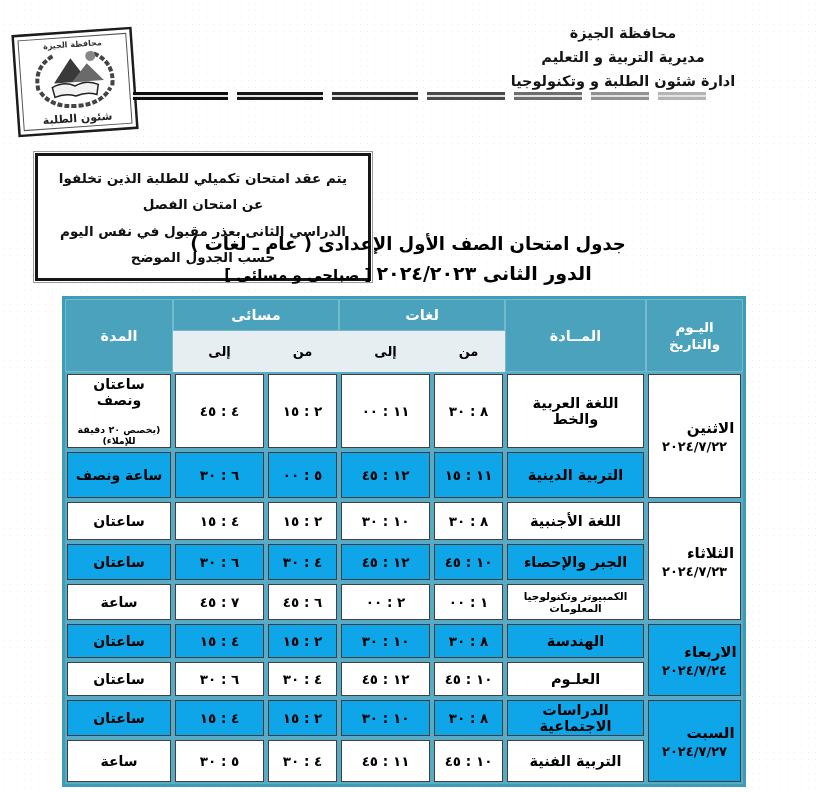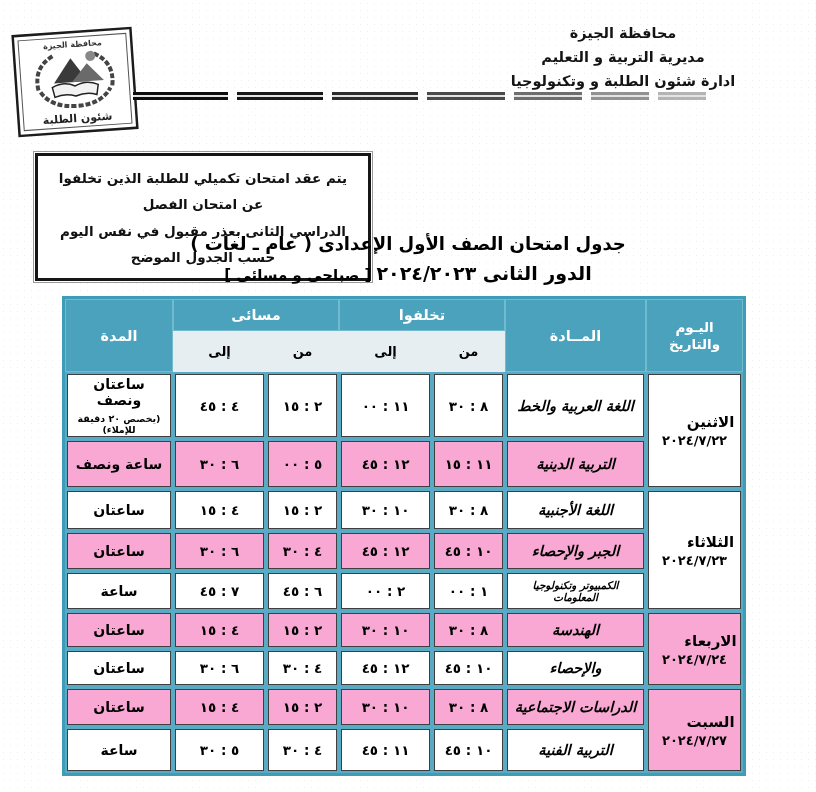"تخلفوا" th { text: تخلفوا -> لغات }
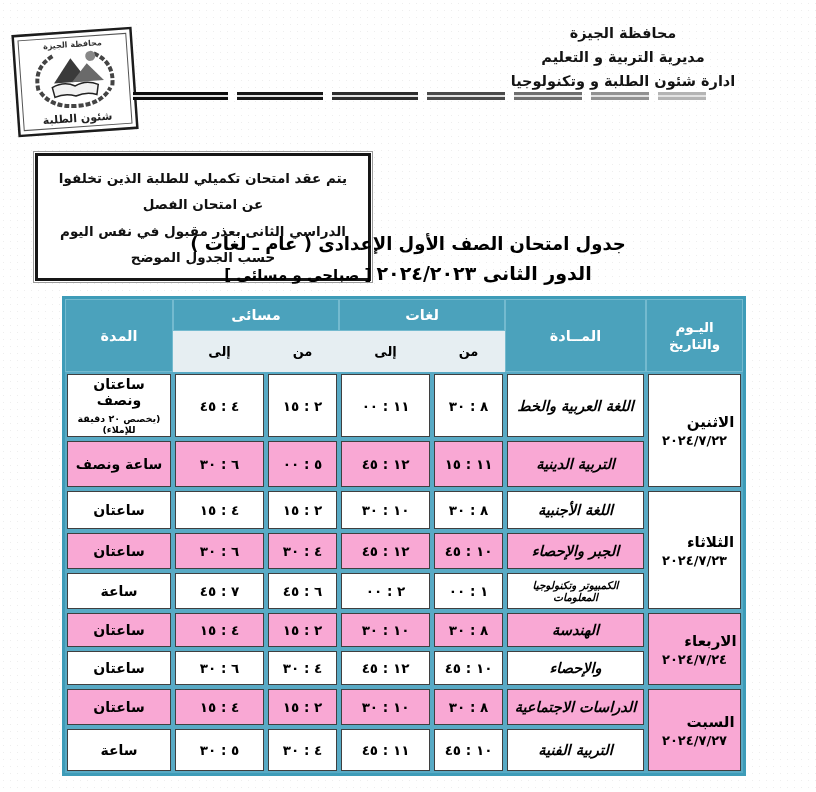"اللغة العربية والخط" .subject-cell { font-style: italic -> none }
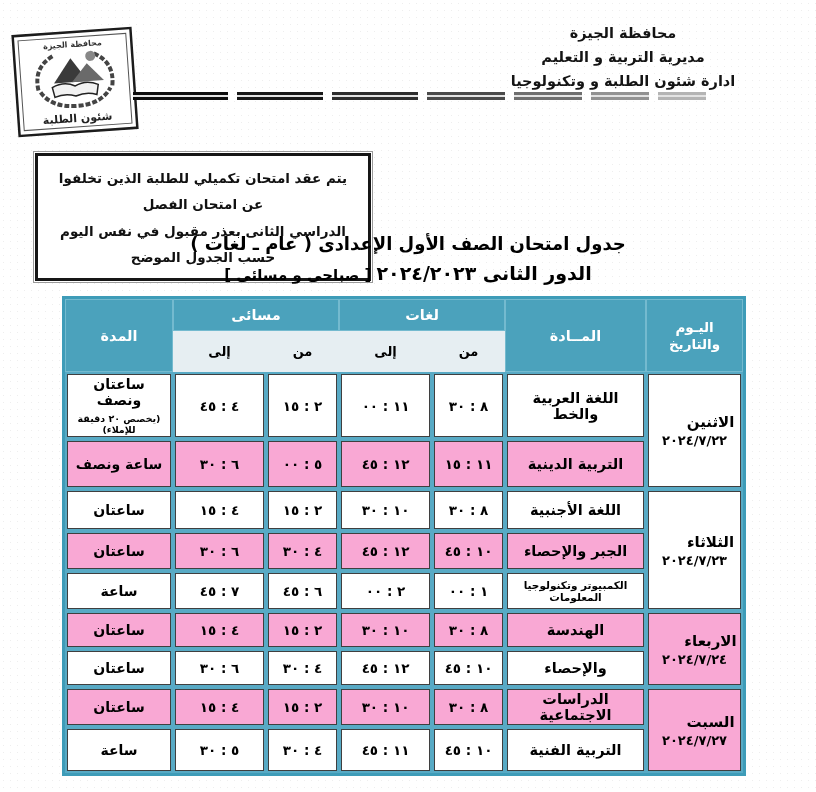"(يخصص ٢٠ دقيقة للإملاء)" .dur-note { margin-top: 5px -> 16px }
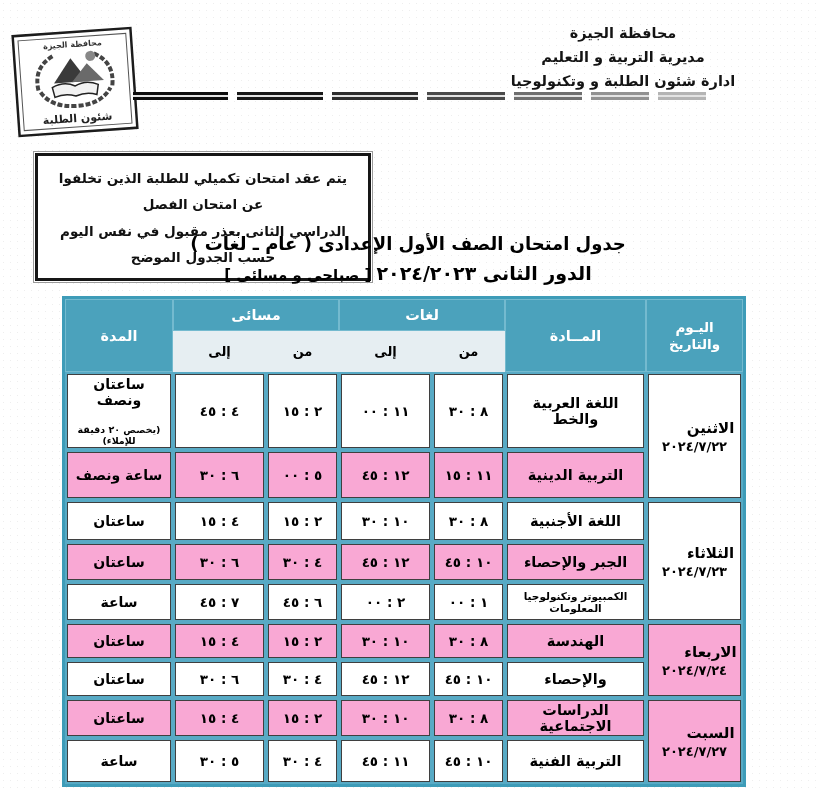"ساعة ونصف" tbody tr.alt td { background: #f9a8d4 -> #0ea5e9 }
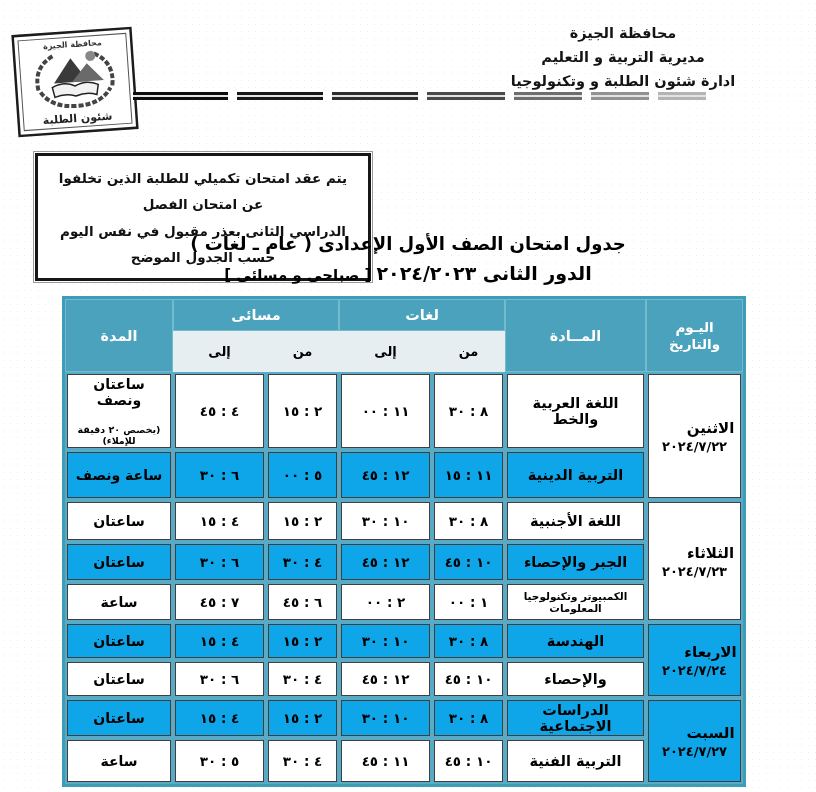"والإحصاء" td.subject-cell { text: والإحصاء -> العلـوم }
